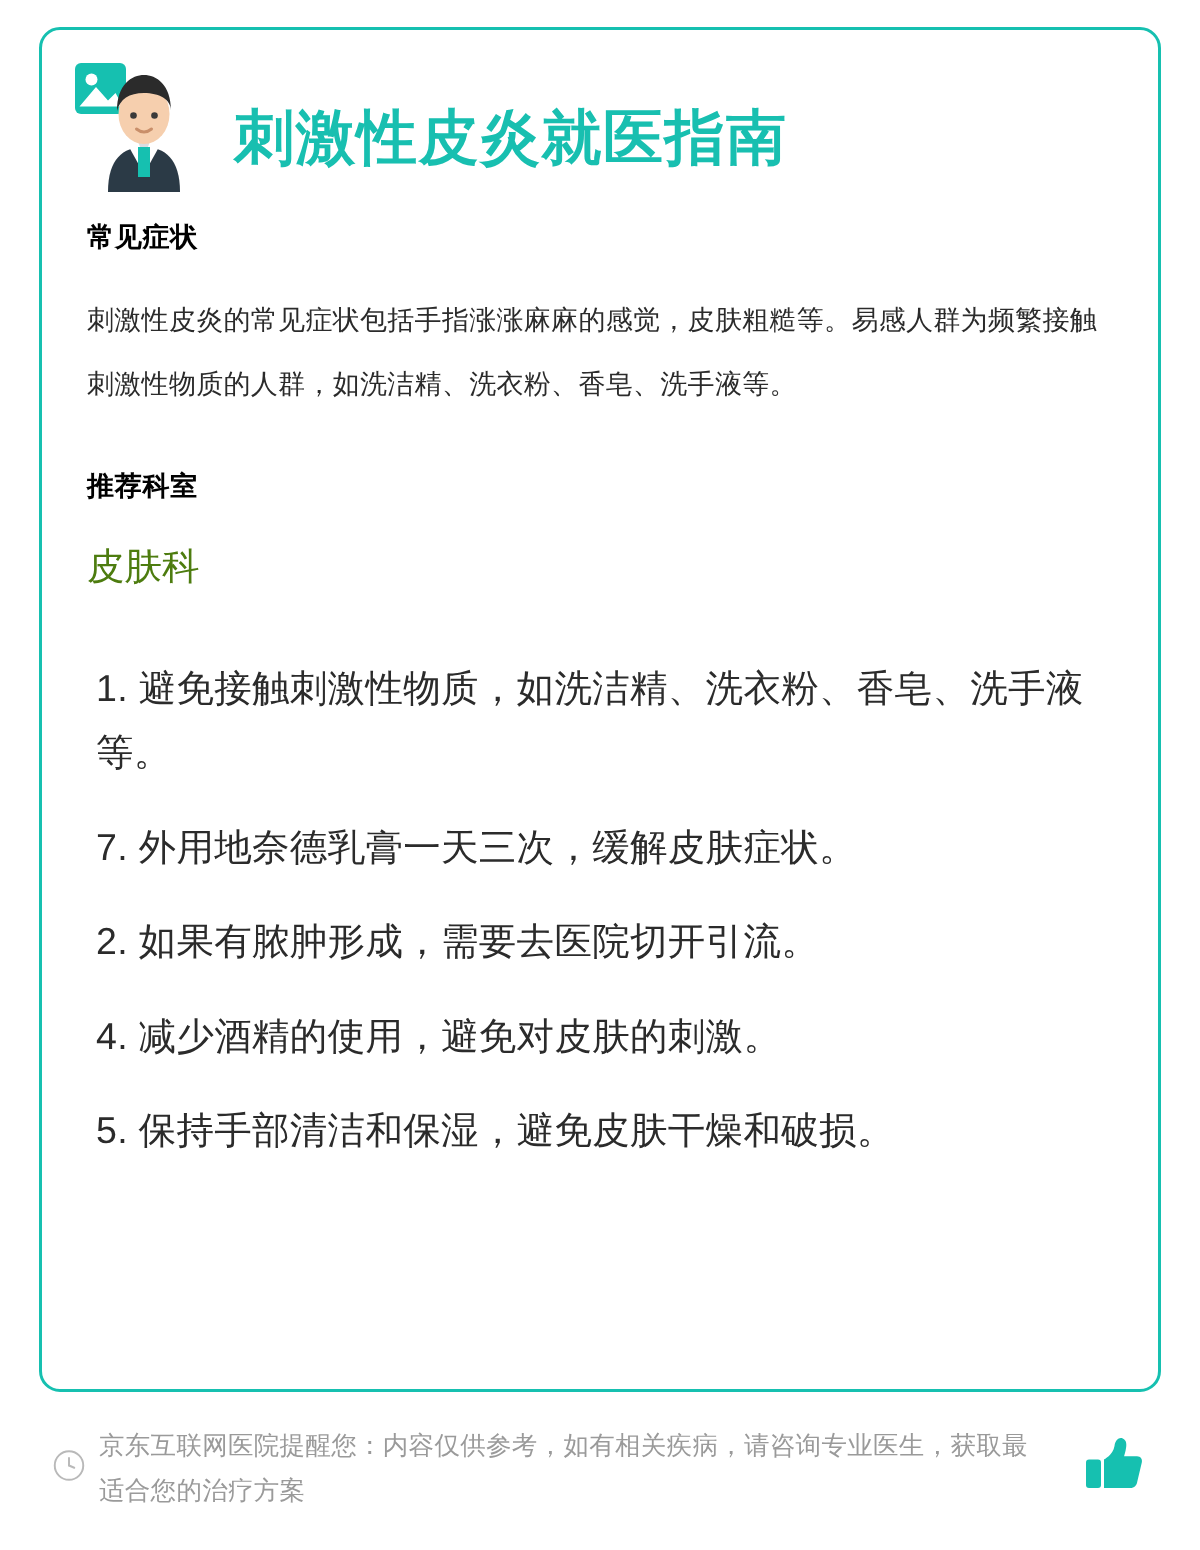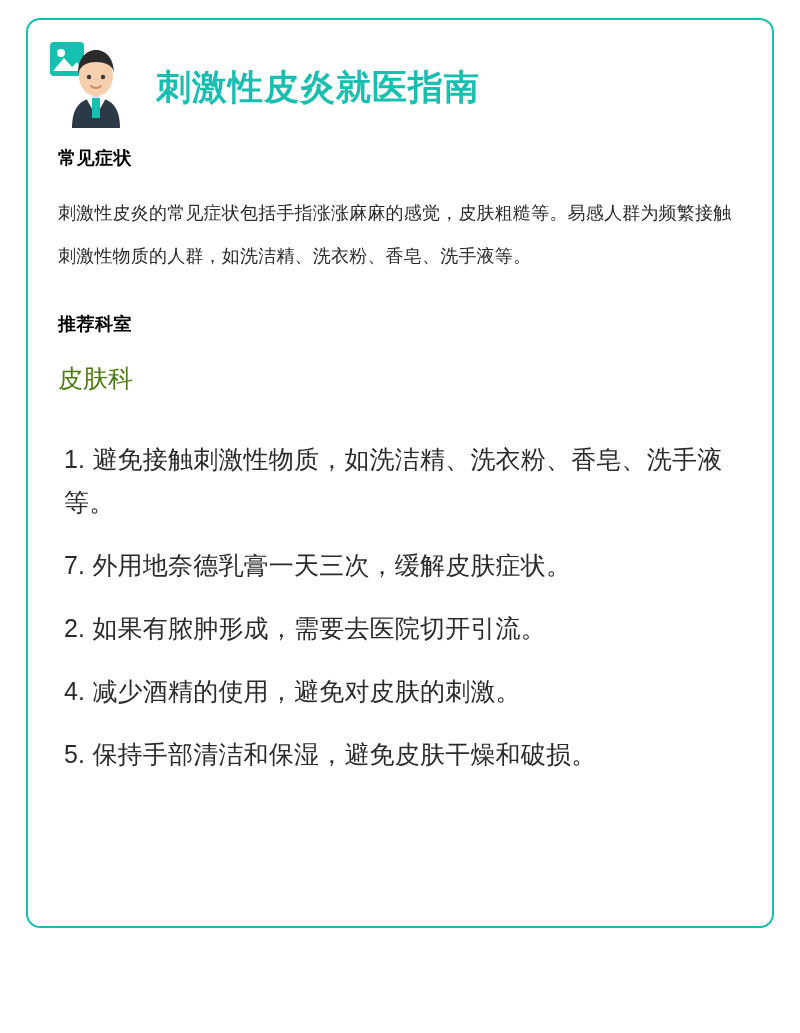"刺激性皮炎就医指南" .title { font-size: 35px -> 40px }
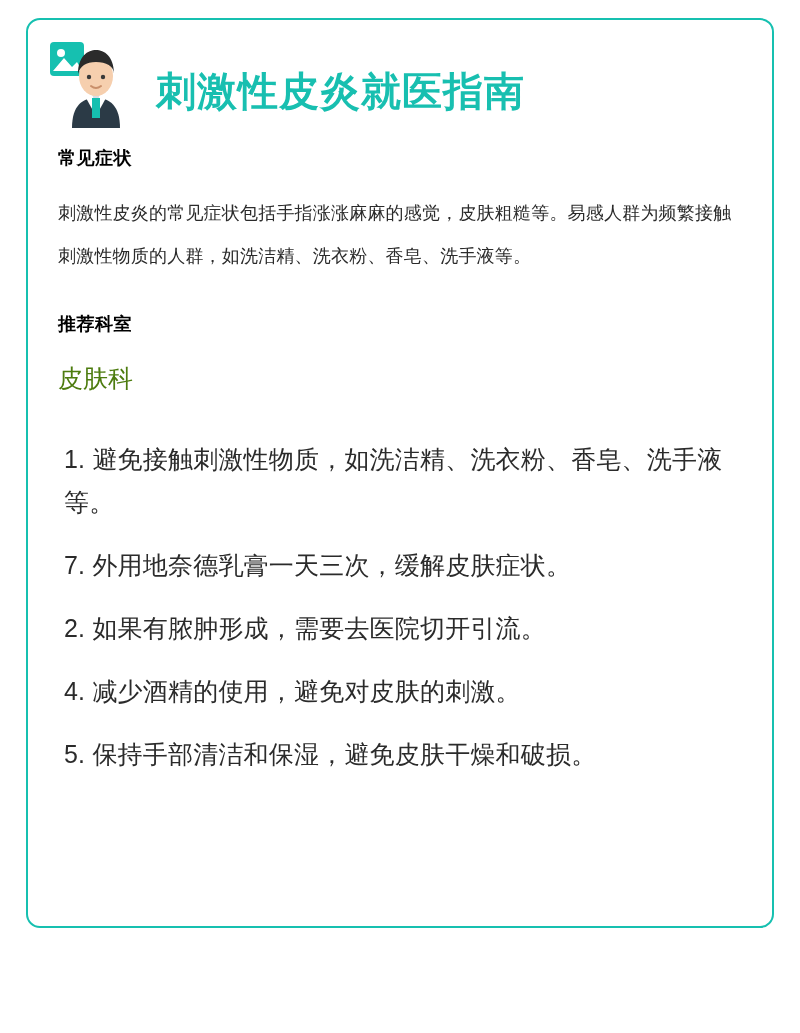"京东互联网医院提醒您：内容仅供参考，如有相关疾病，请咨询专业医生，获取最适合您的" div.footer { html: none -> <div> <div> <svg> <circle></circle> <line></line> <line></line> </svg> </div> <div>京东互联网医院提醒您：内容仅供参考，如有相关疾病，请咨询专业医生，获取最适合您的治疗方案</div> <div> <svg> <rect></rect> <path></path> </svg> </div> </div> }
